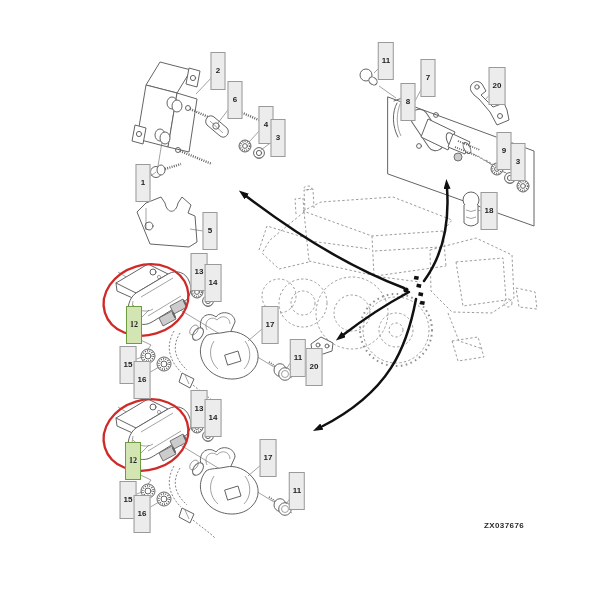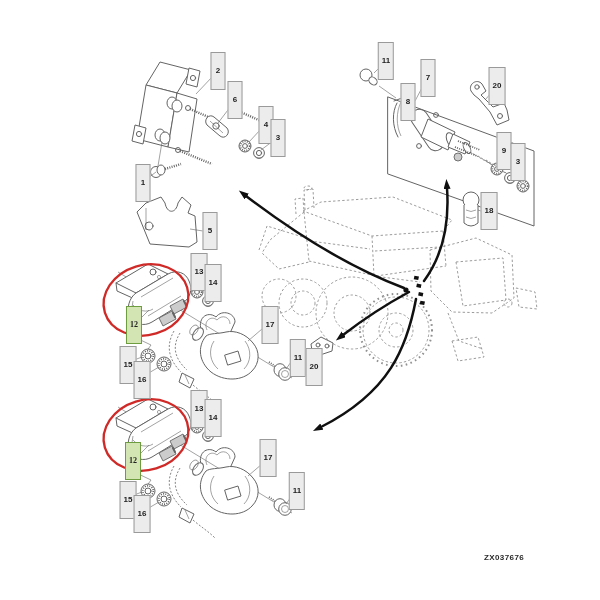"ZX037676" .wm { margin-top: 32px -> none }
